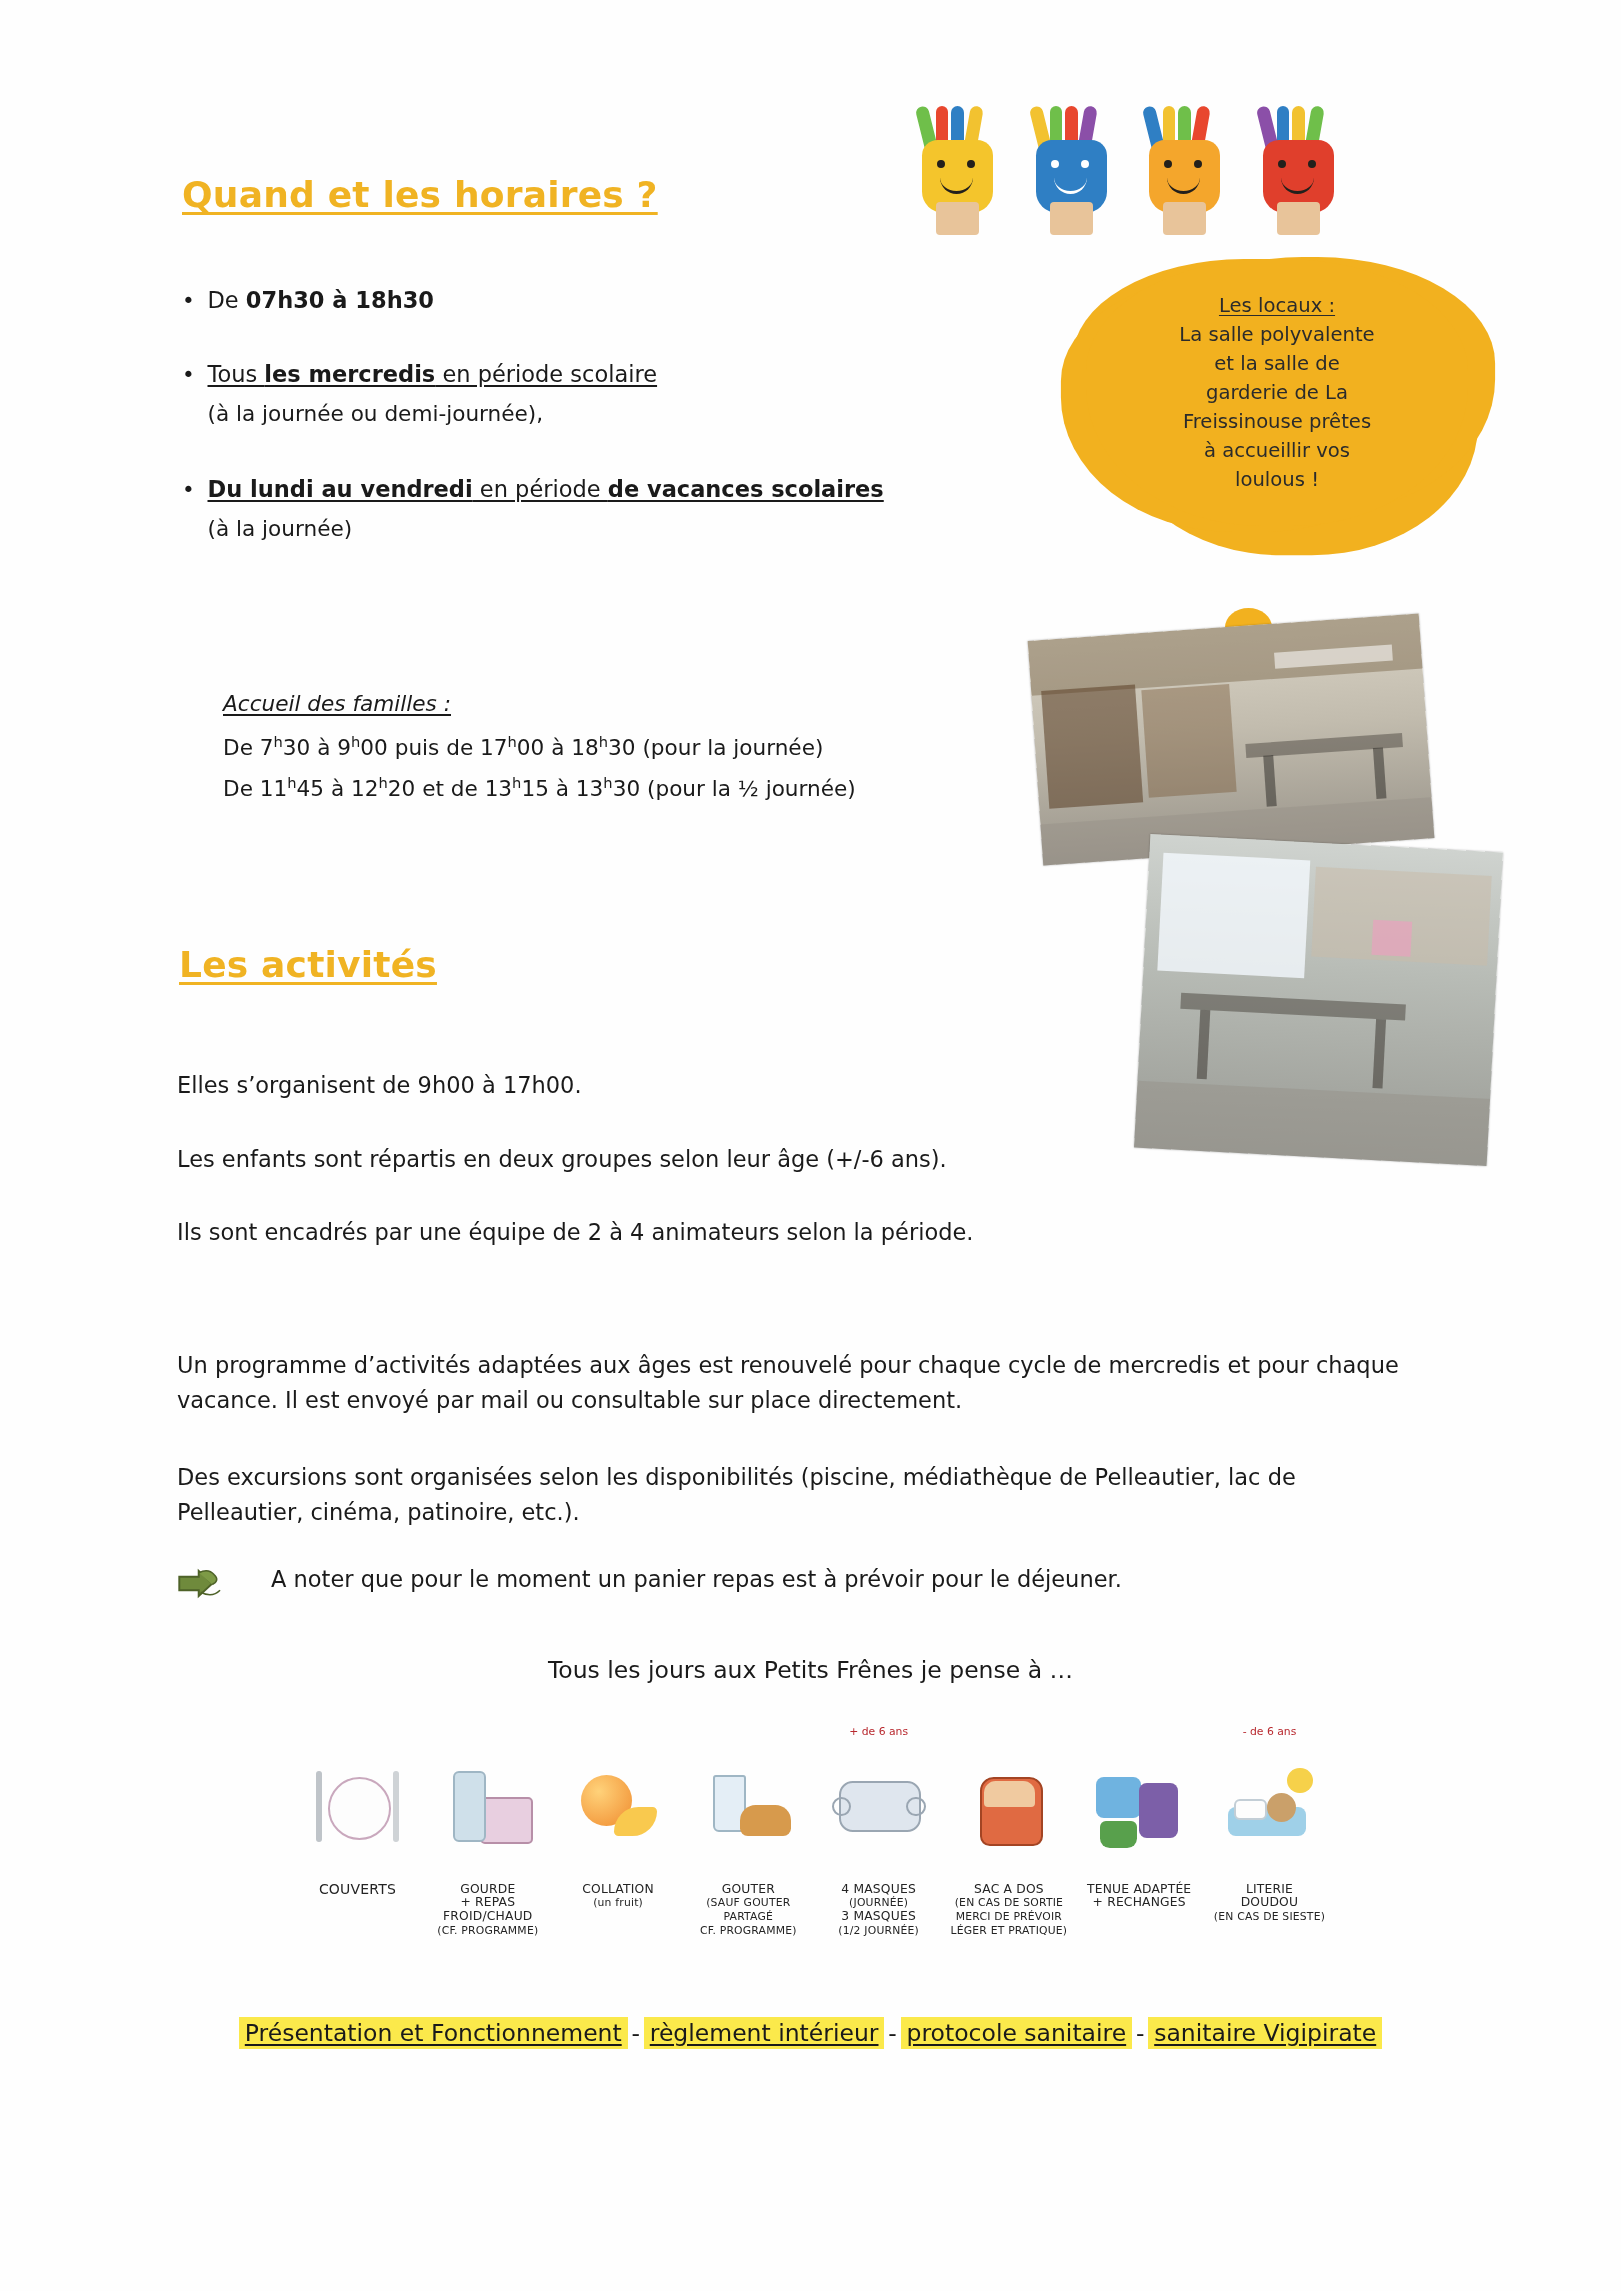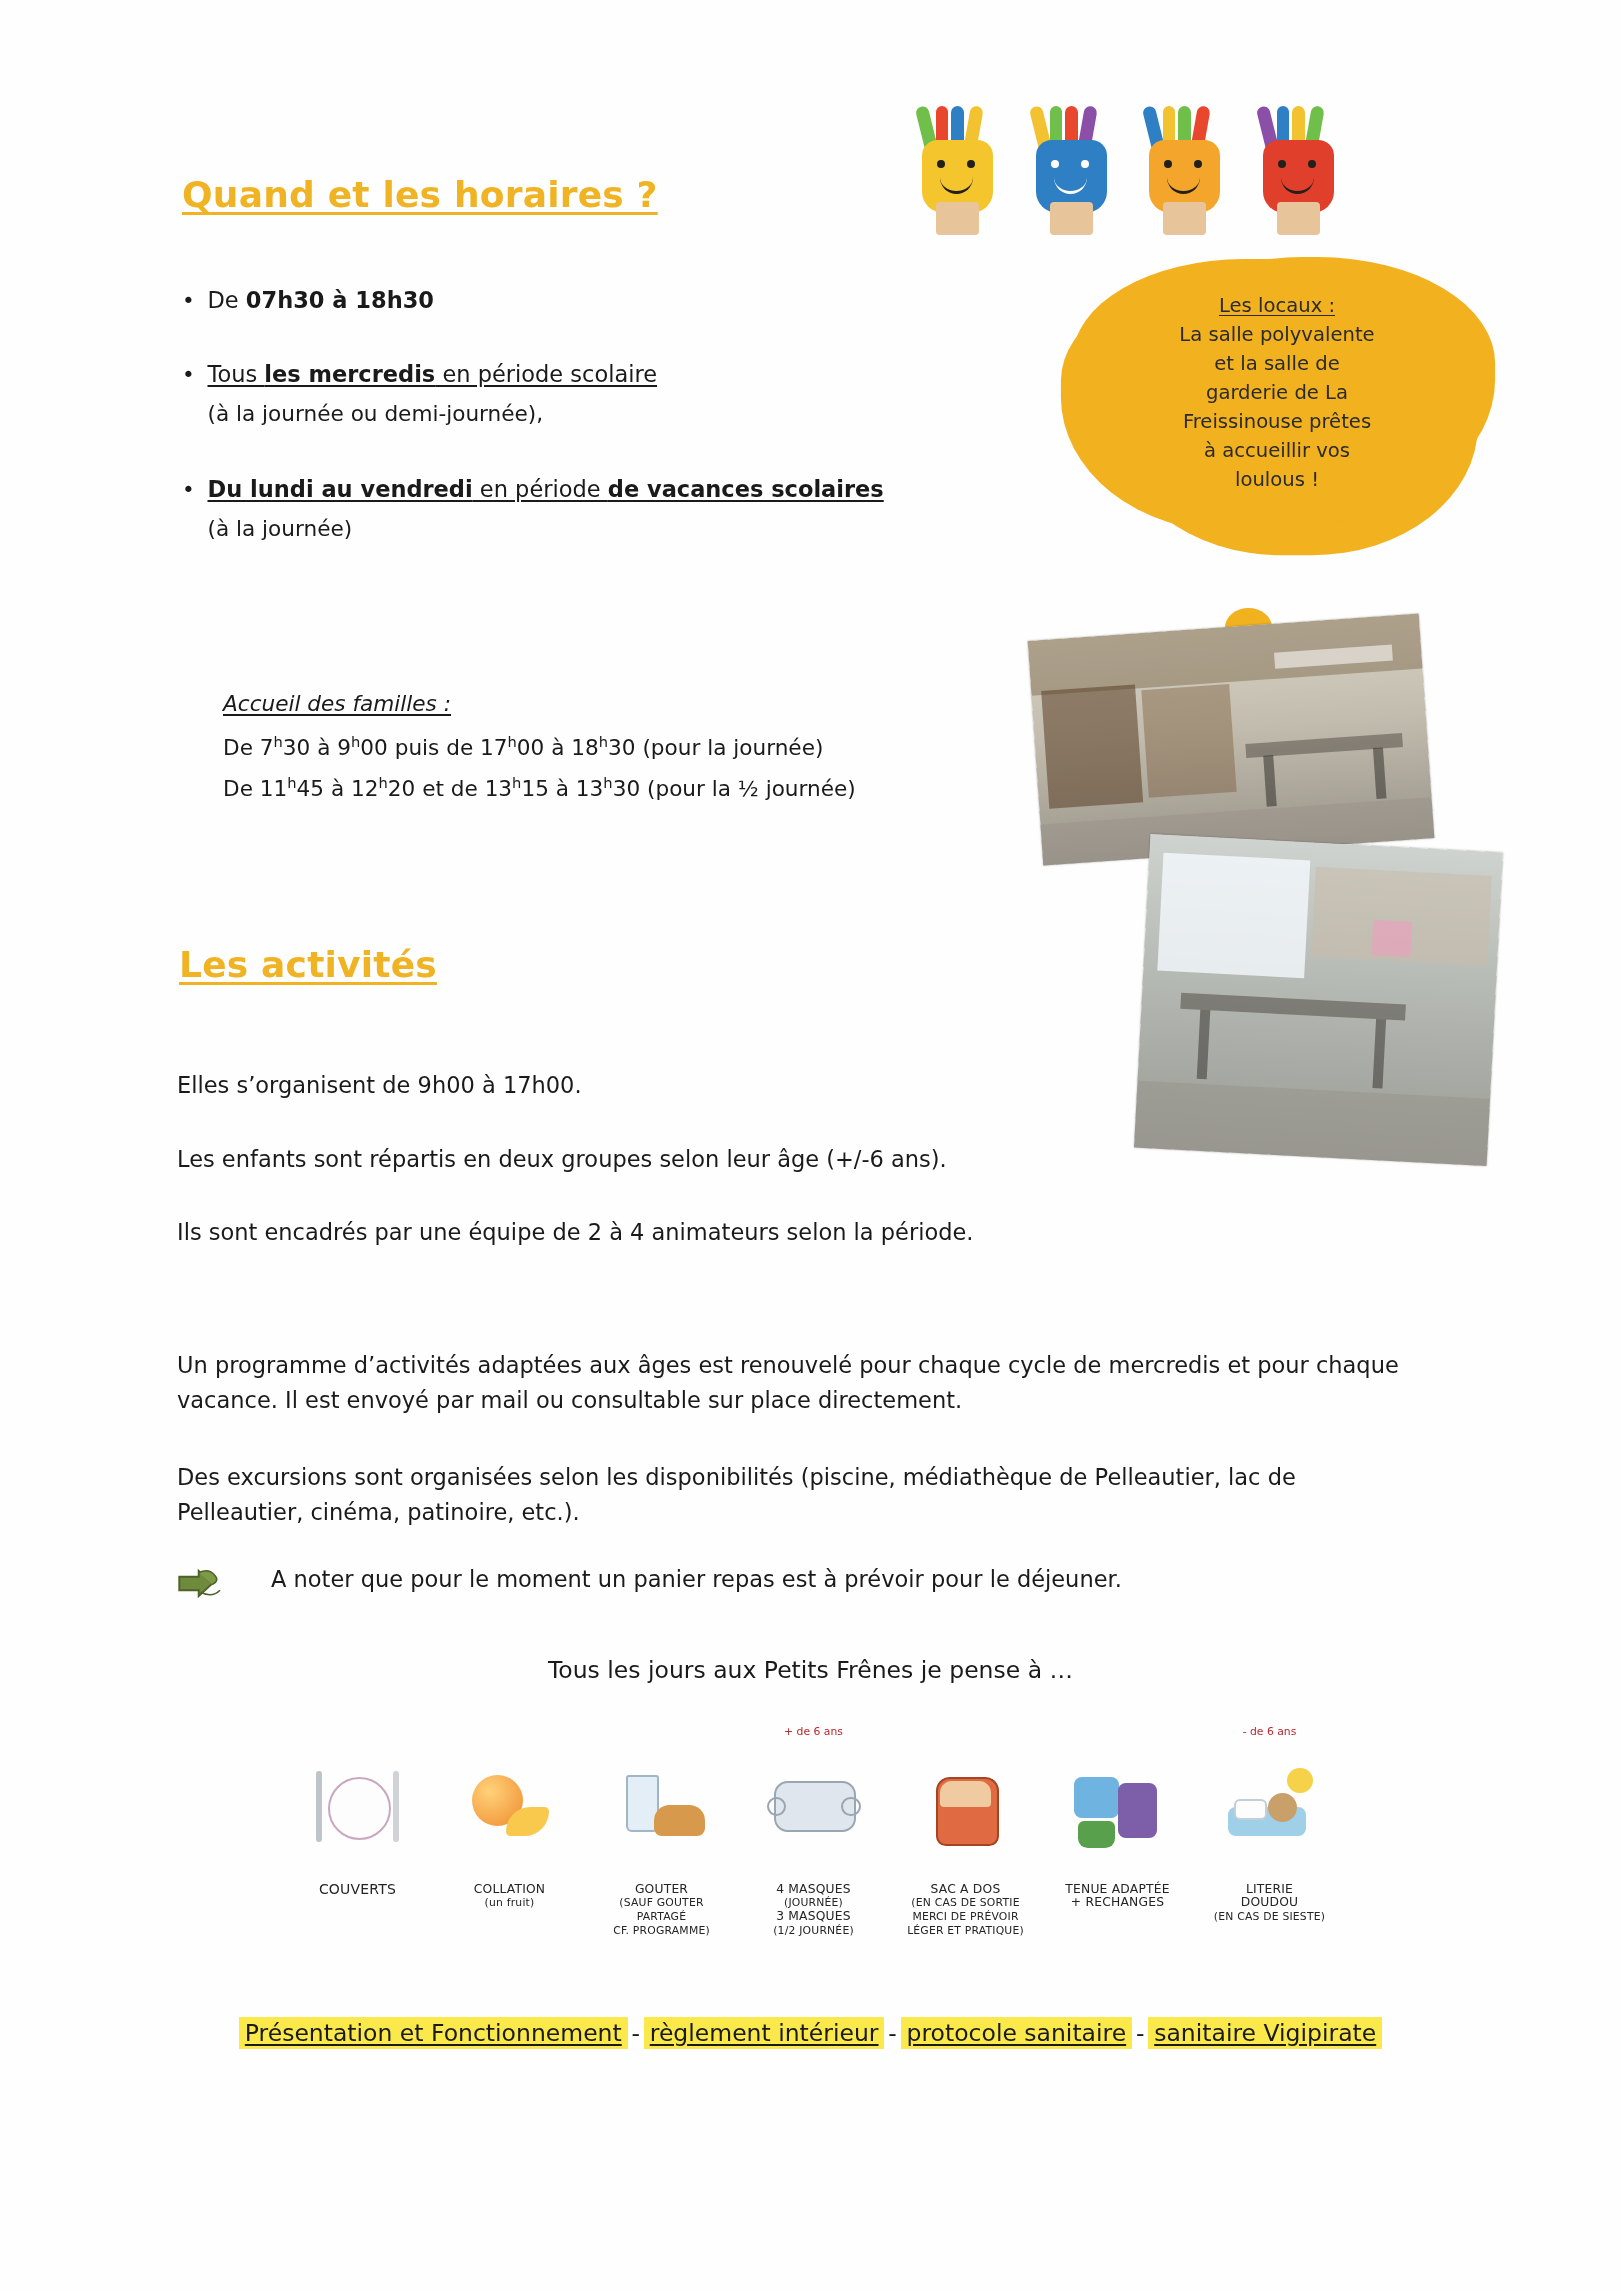"GOURDE" div.picto { html: none -> <div> <div></div> <div> <div></div> <div></div> </div> <div> <div>GOURDE</div> <div>+ REPAS</div> <div>FROID/CHAUD</div> <div>(CF. PROGRAMME)</div> </div> </div> }
